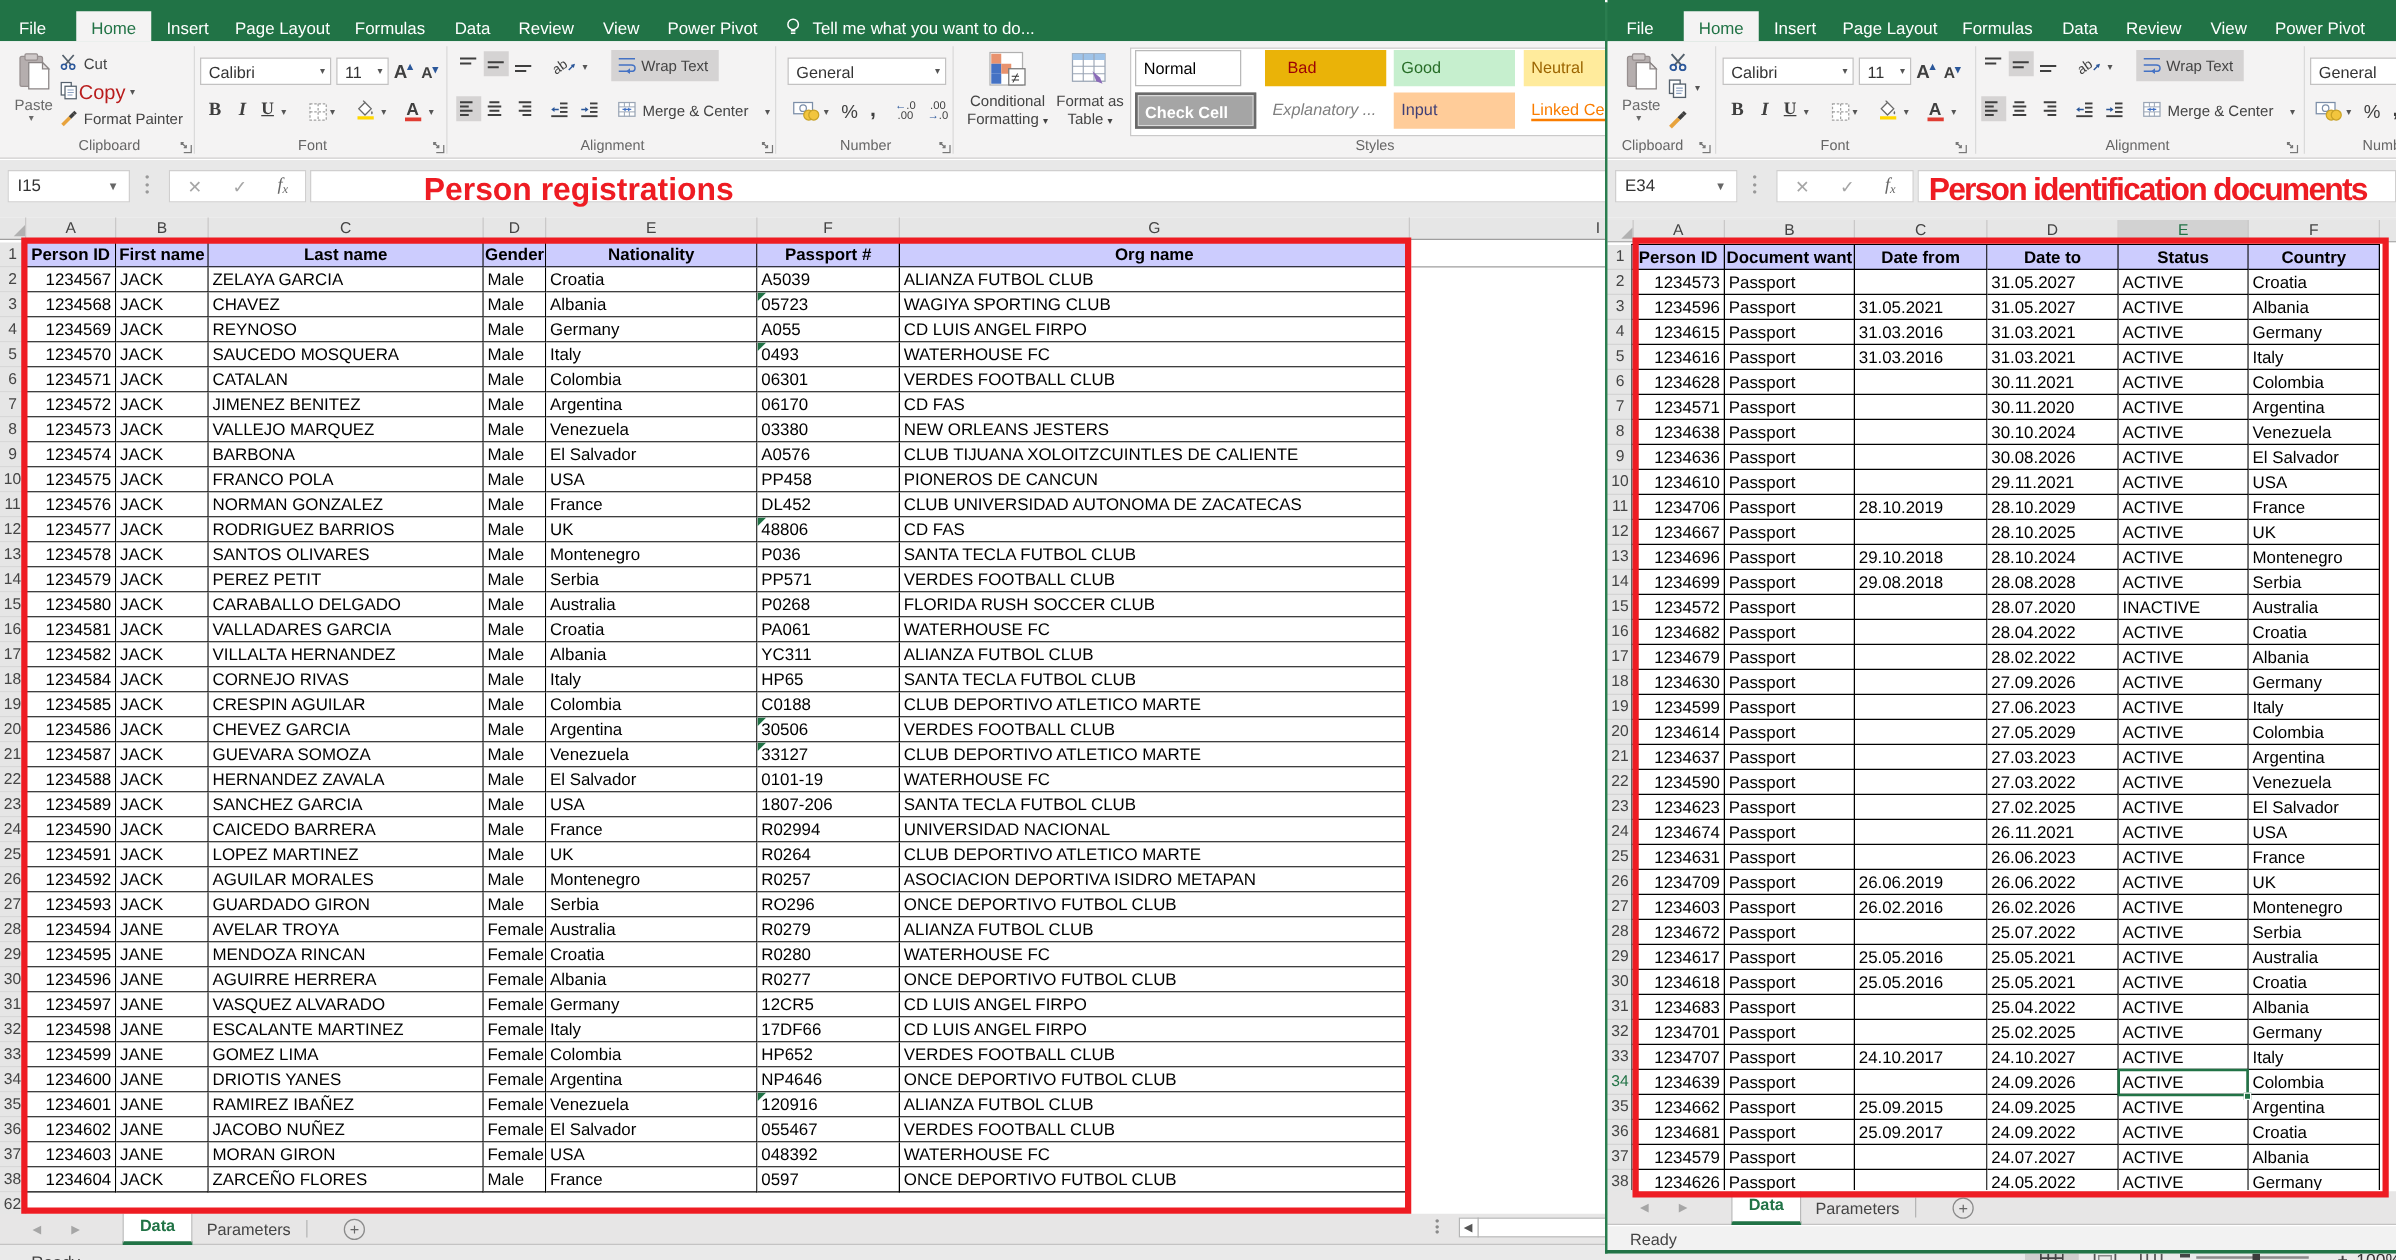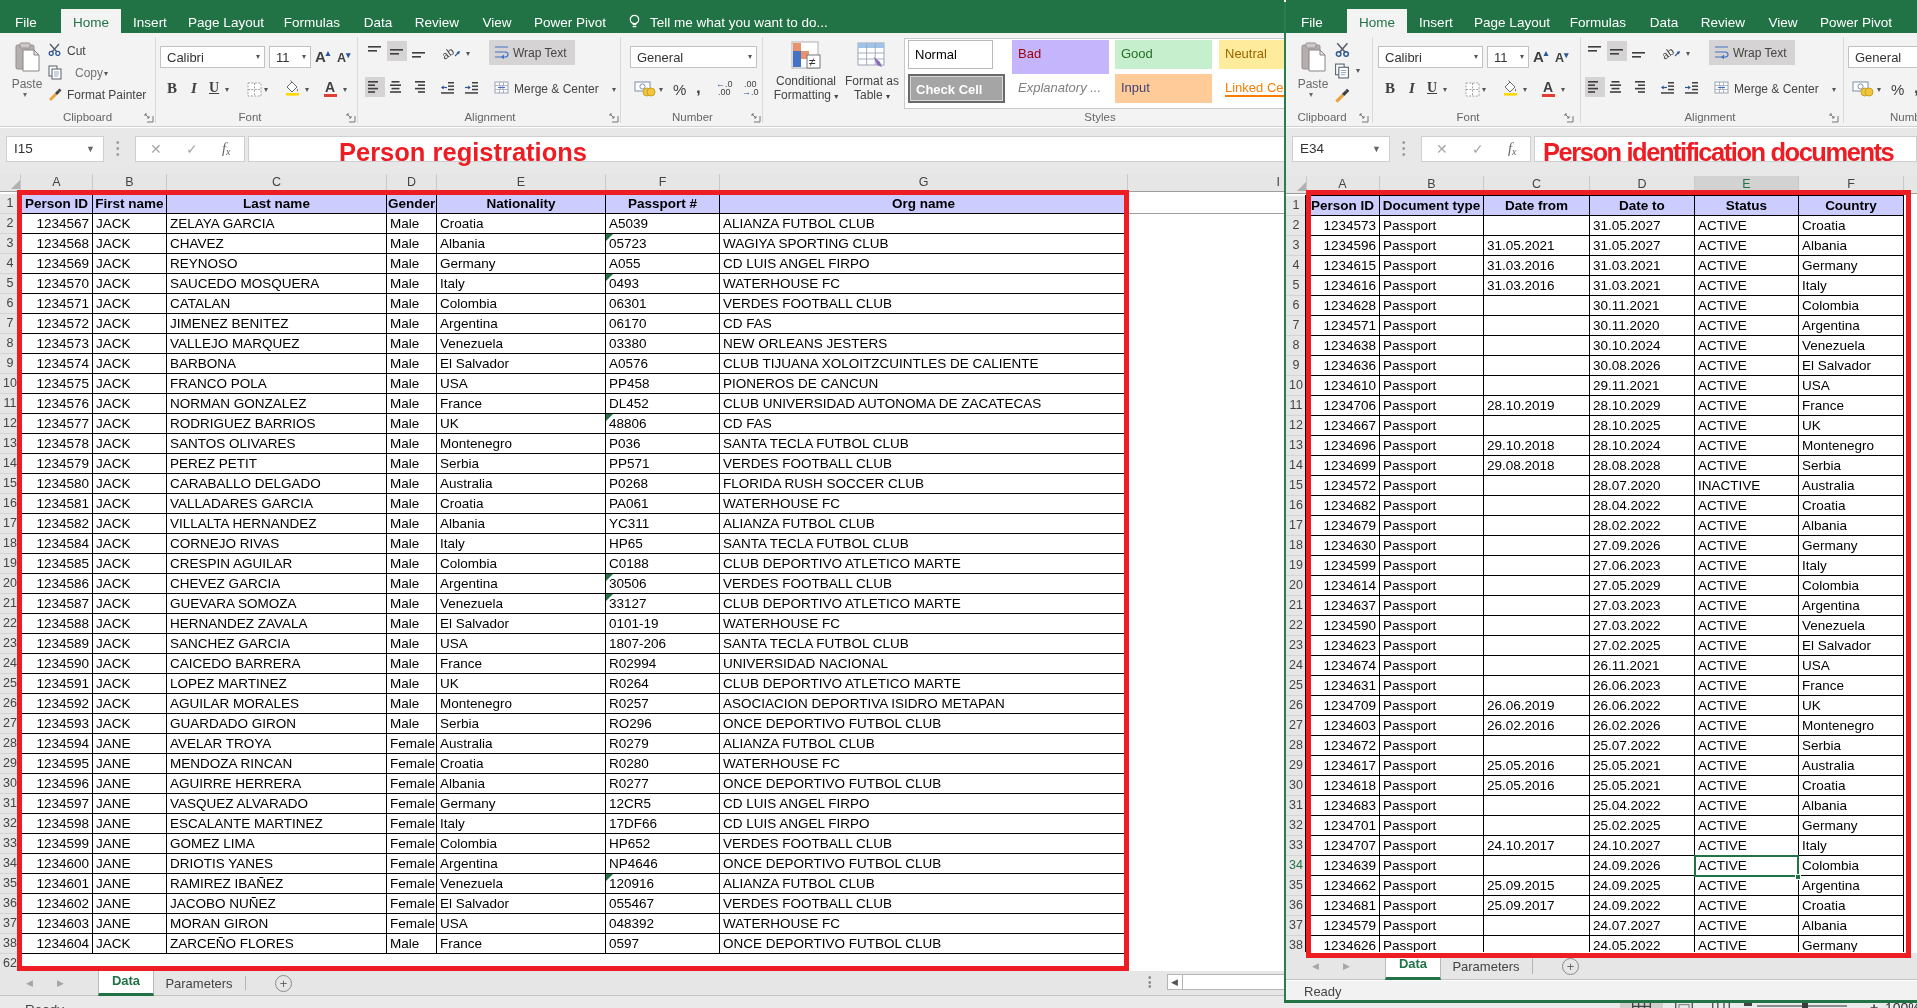"Bad" div.abs { background: #c4b5fd -> #eab308; height: 46px -> 29px; padding-left: 6px -> 18px }
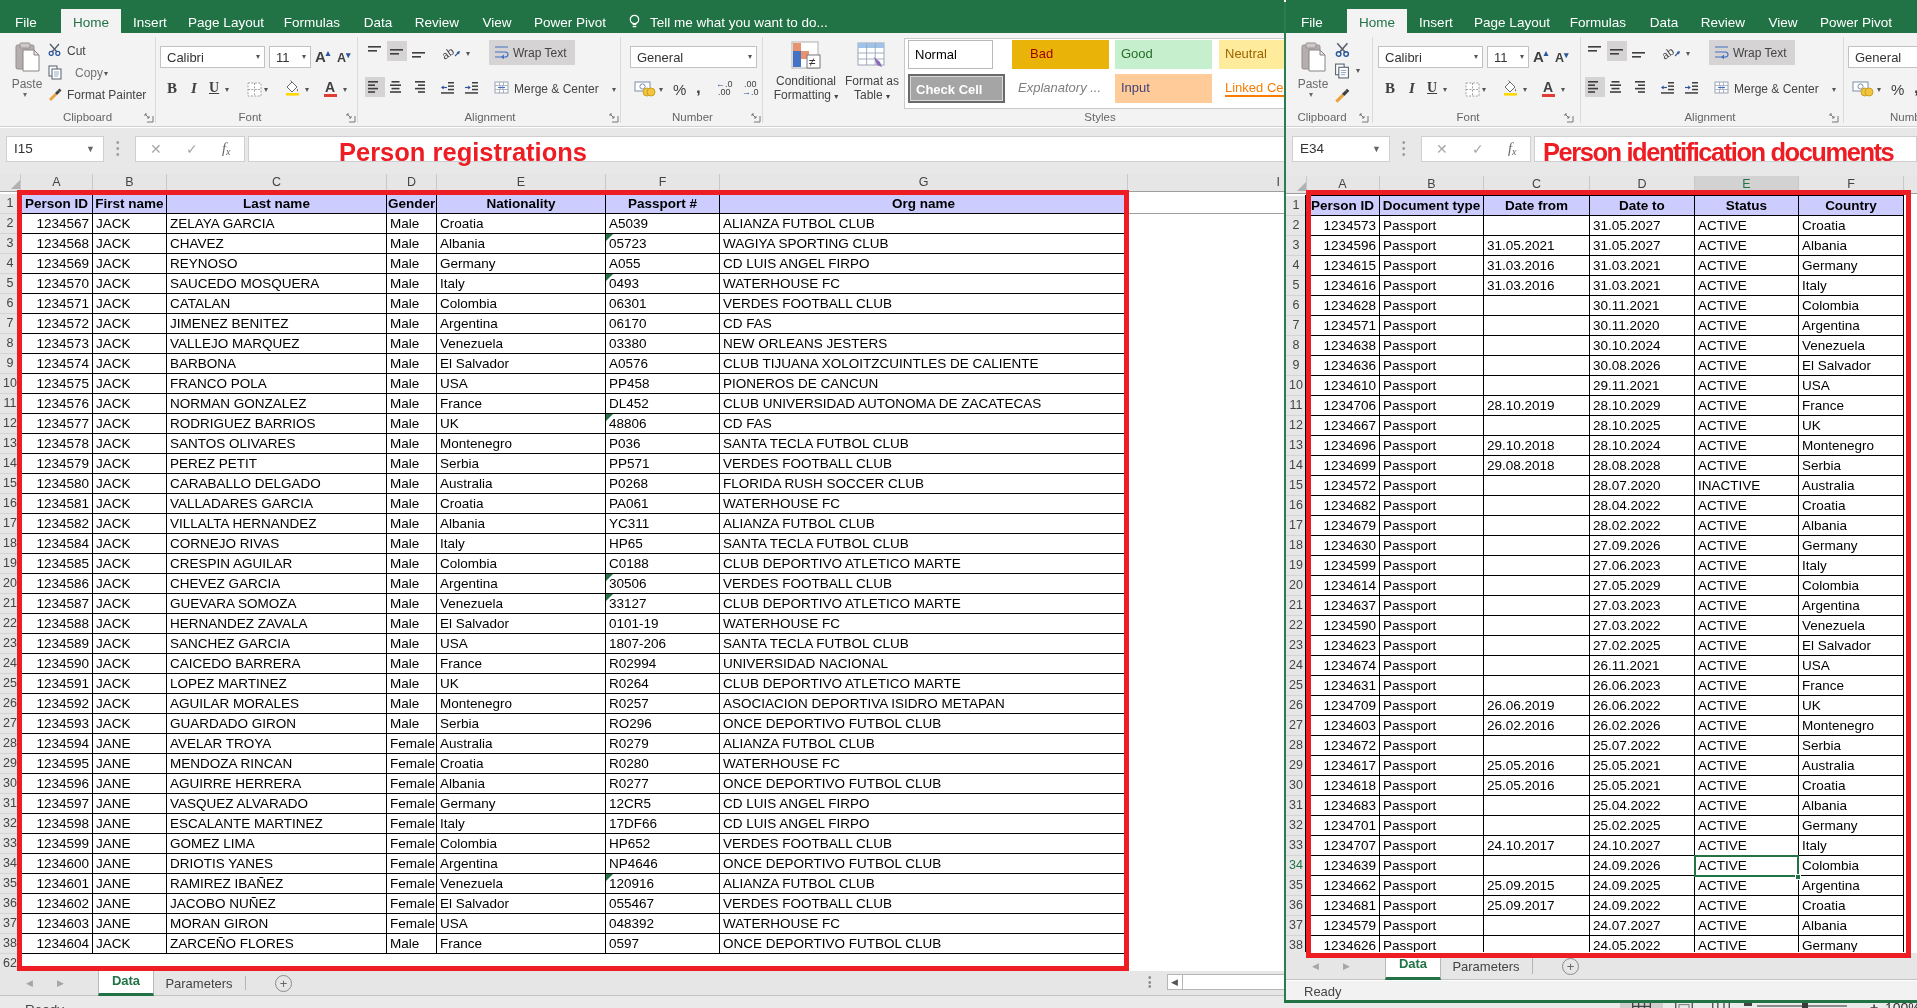"Copy" div.abs { color: #737373 -> #b91c1c; font-size: 12px -> 16px; left: 75px -> 63px }
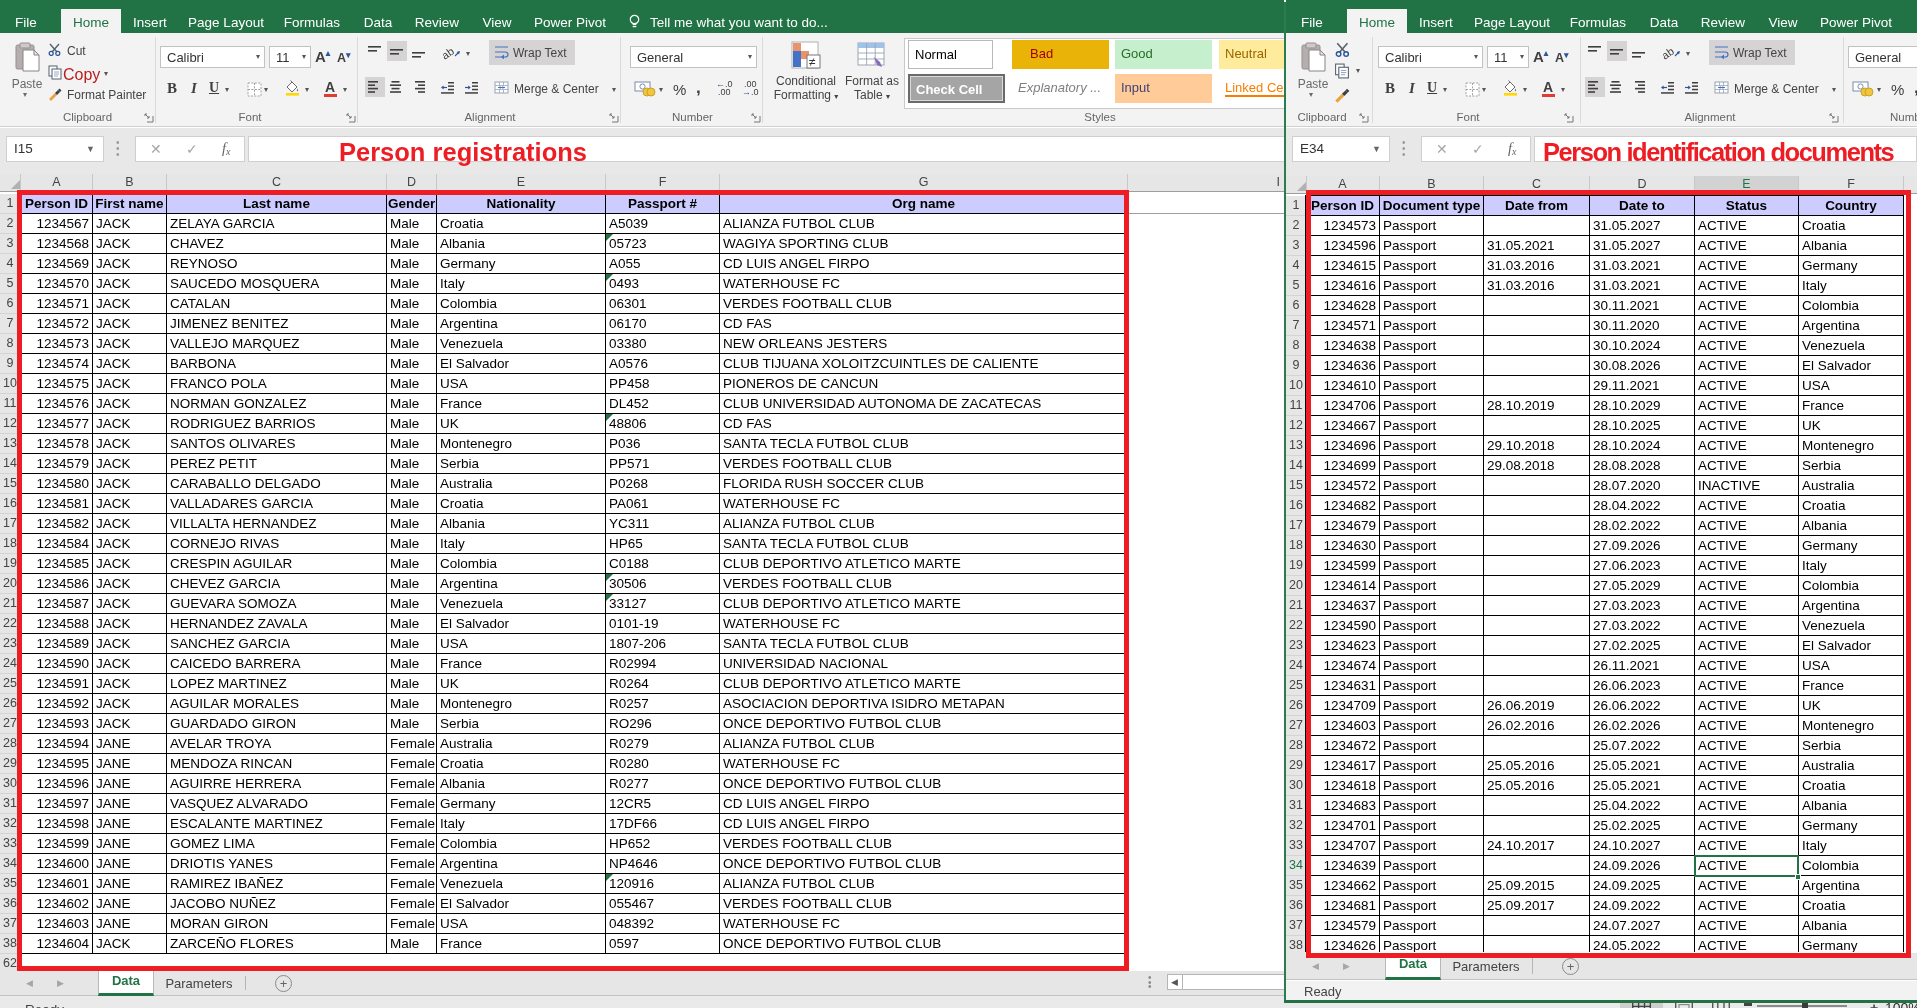"Document type" td.hc { text: type -> want }
